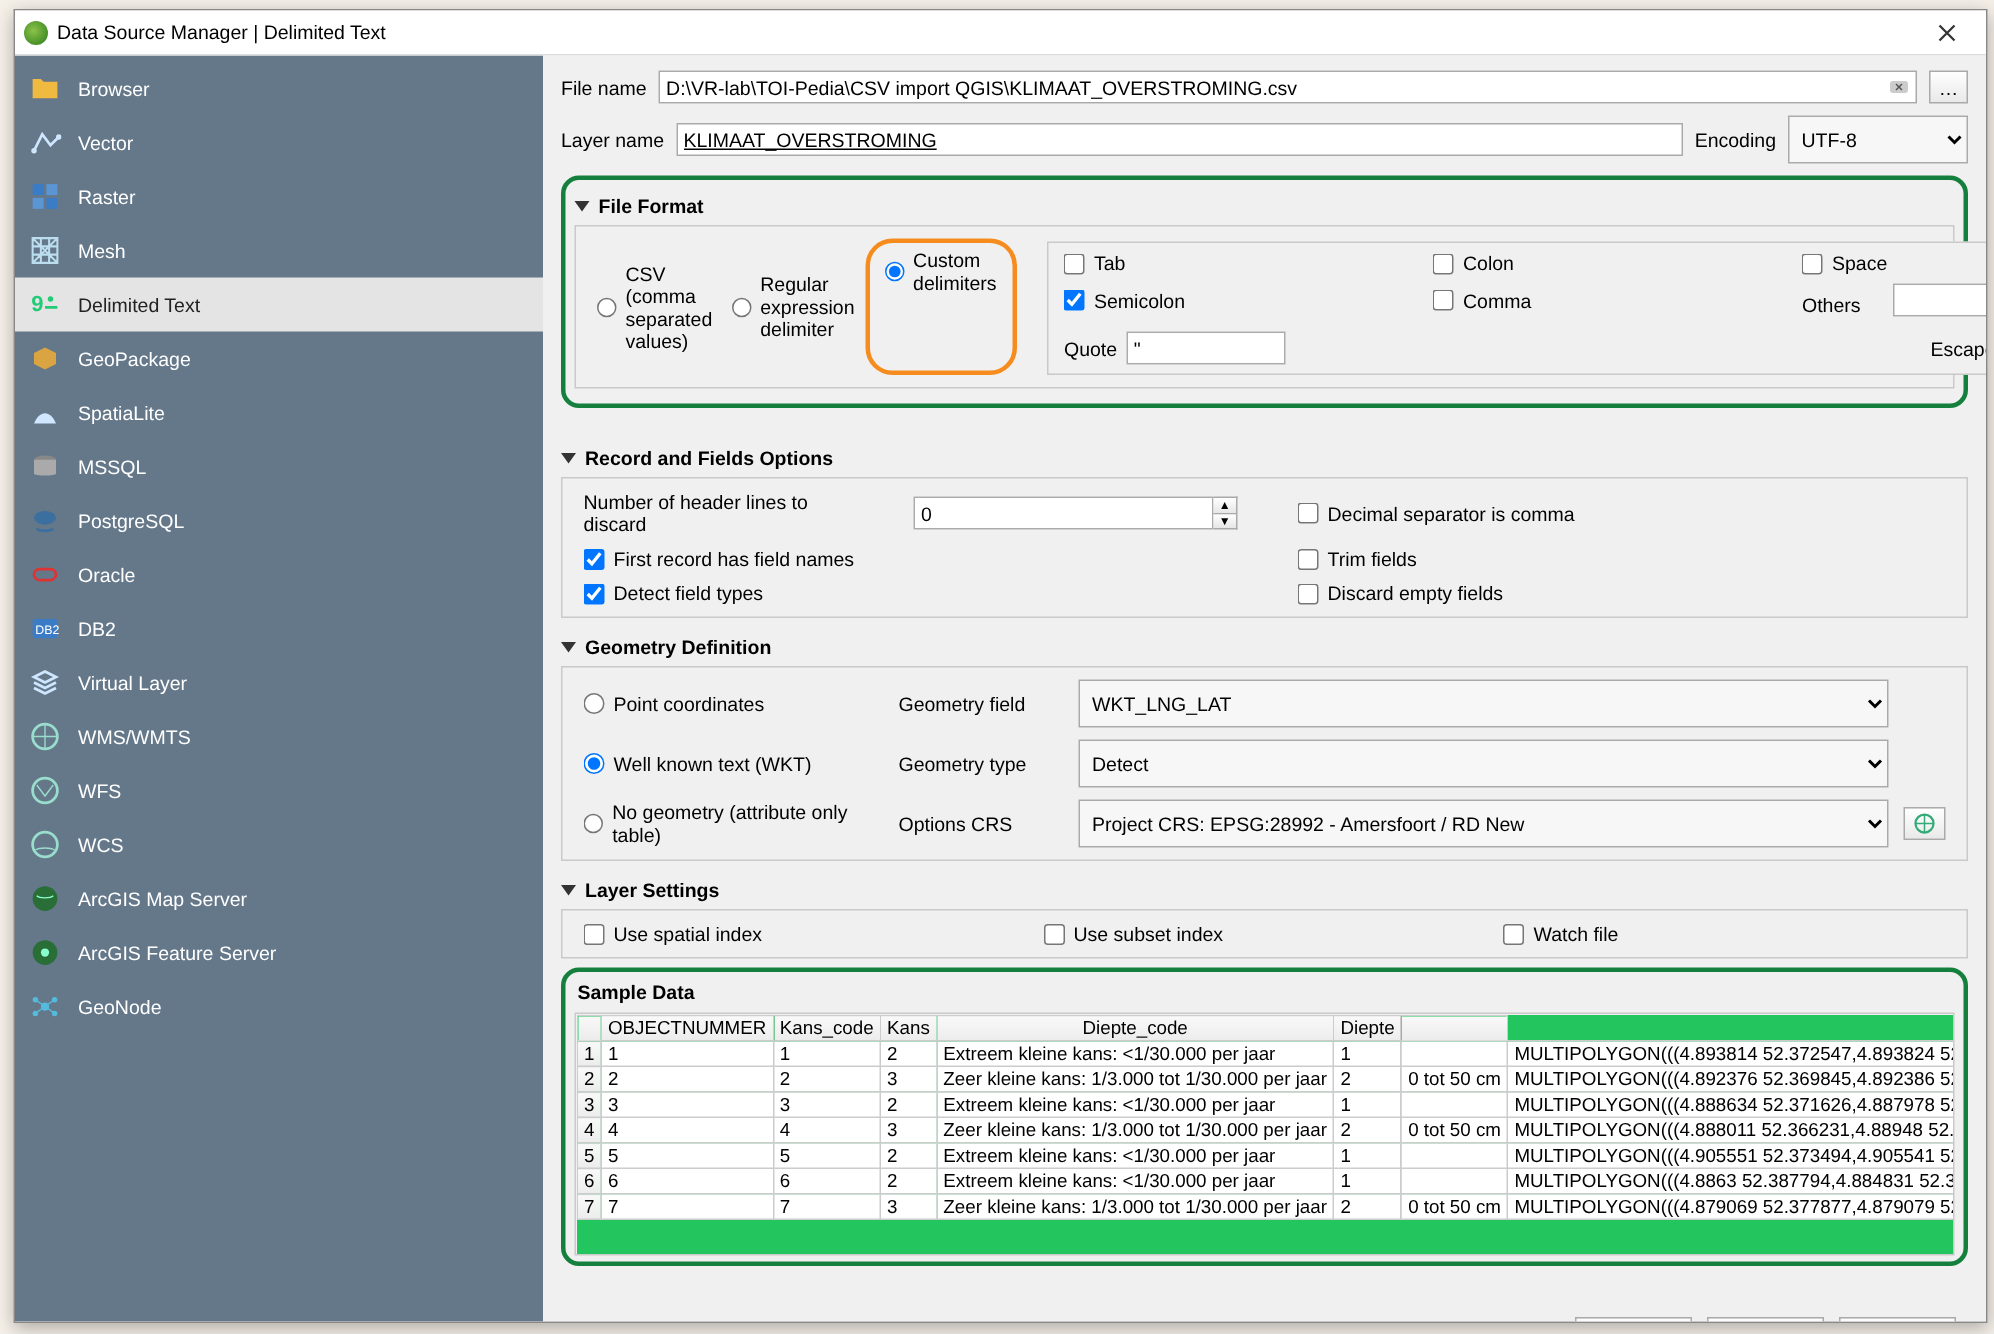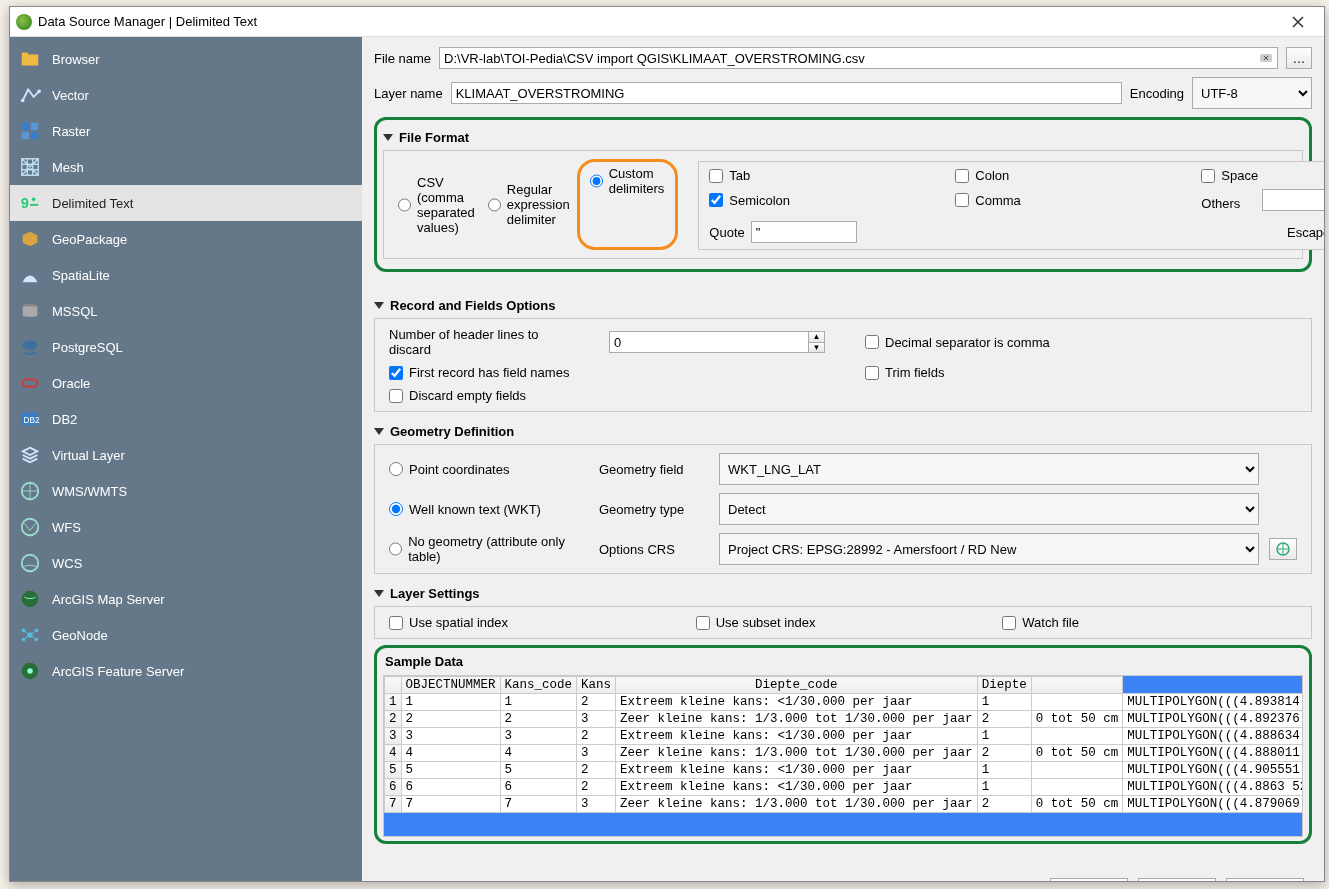"KLIMAAT_OVERSTROMING" input { text-decoration: none -> underline }
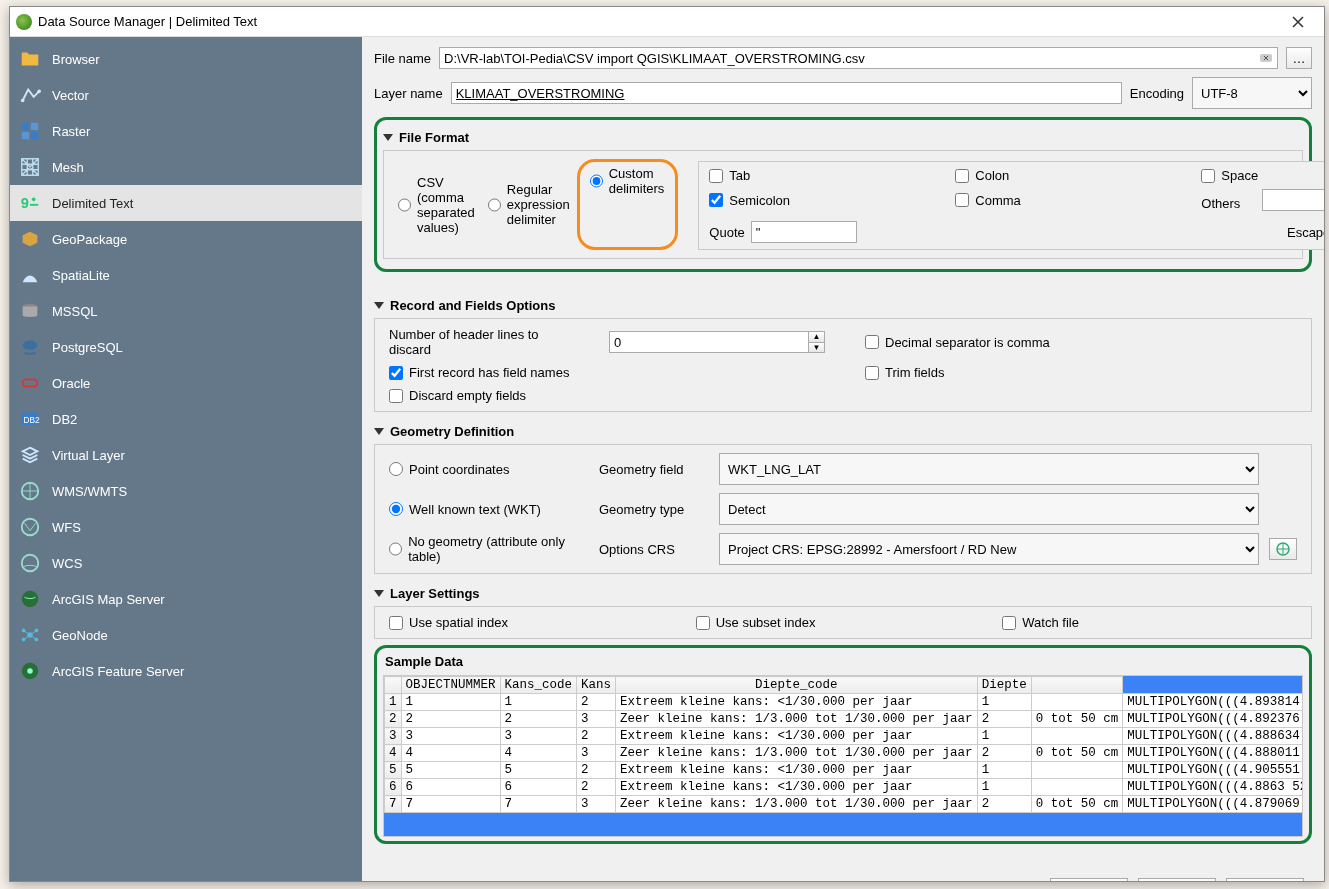"Detect field types" label { html: none -> <label> <input> <span>Detect field types</span> </label> }
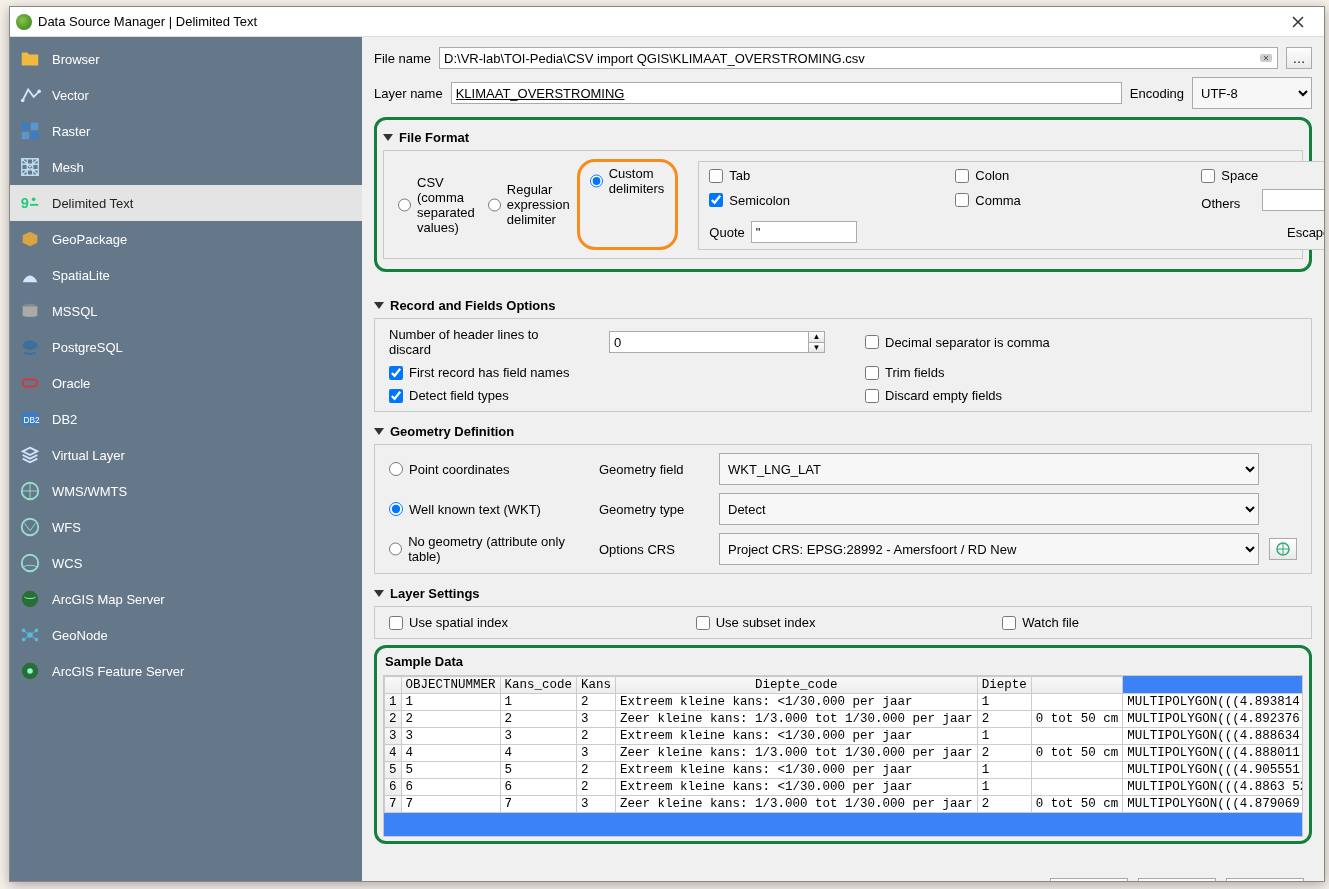"GeoNode" div.sideitem { order: before "ArcGIS Feature Server" -> after "ArcGIS Feature Server" }
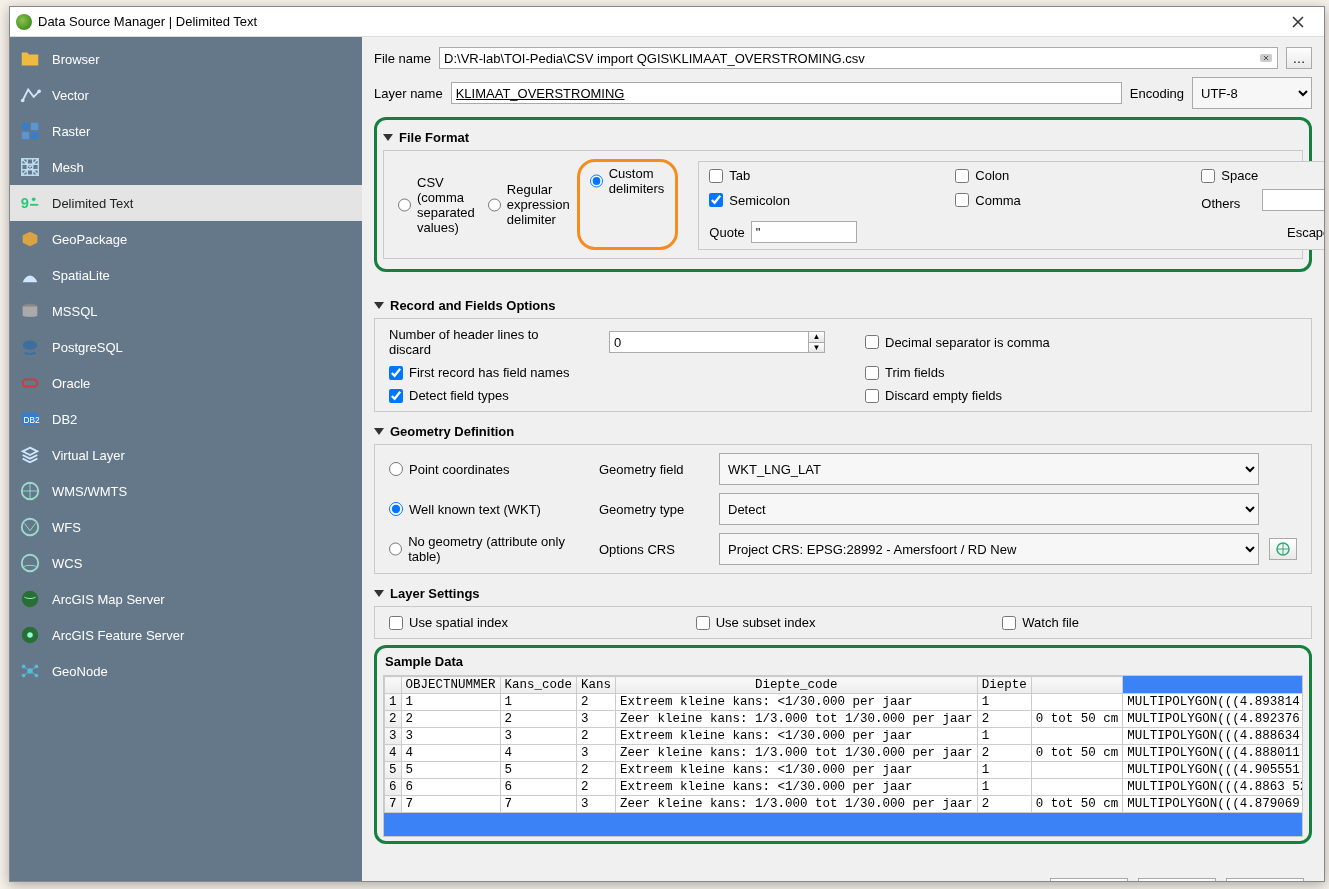"OBJECTNUMMER" .sample-table-wrap { background: #3b82f6 -> #22c55e; font-family: Liberation Mono, monospace -> none }
